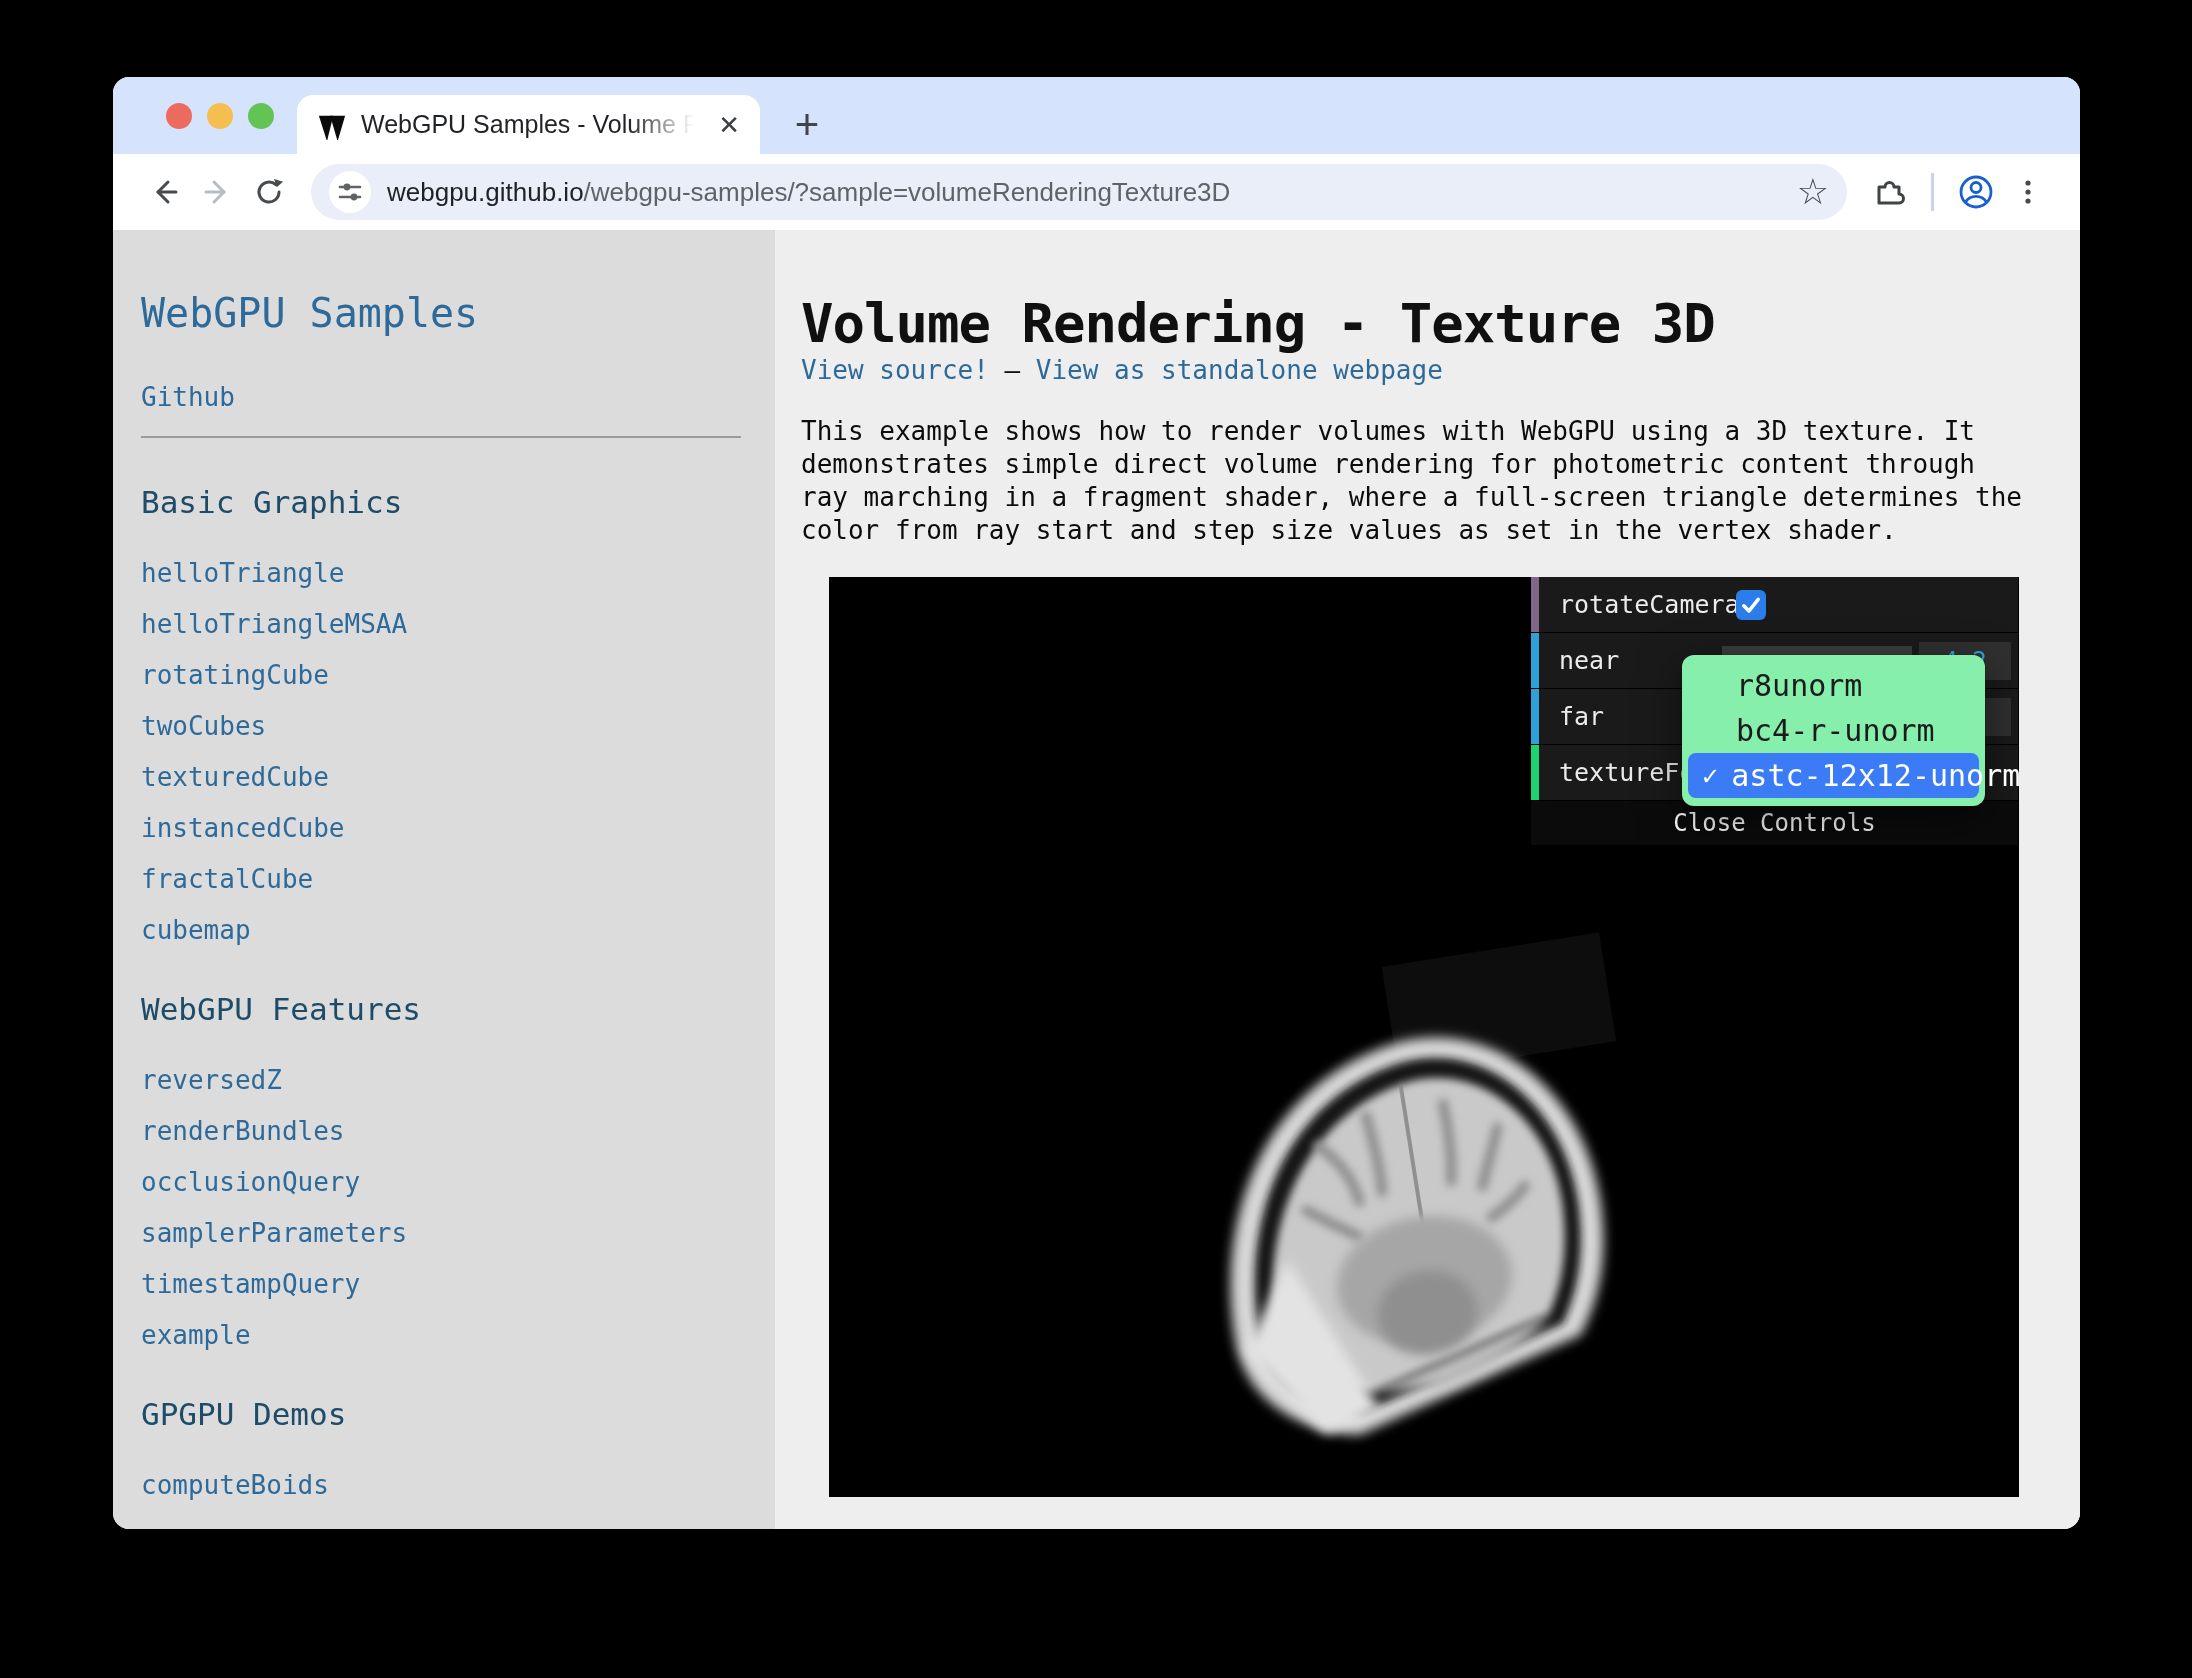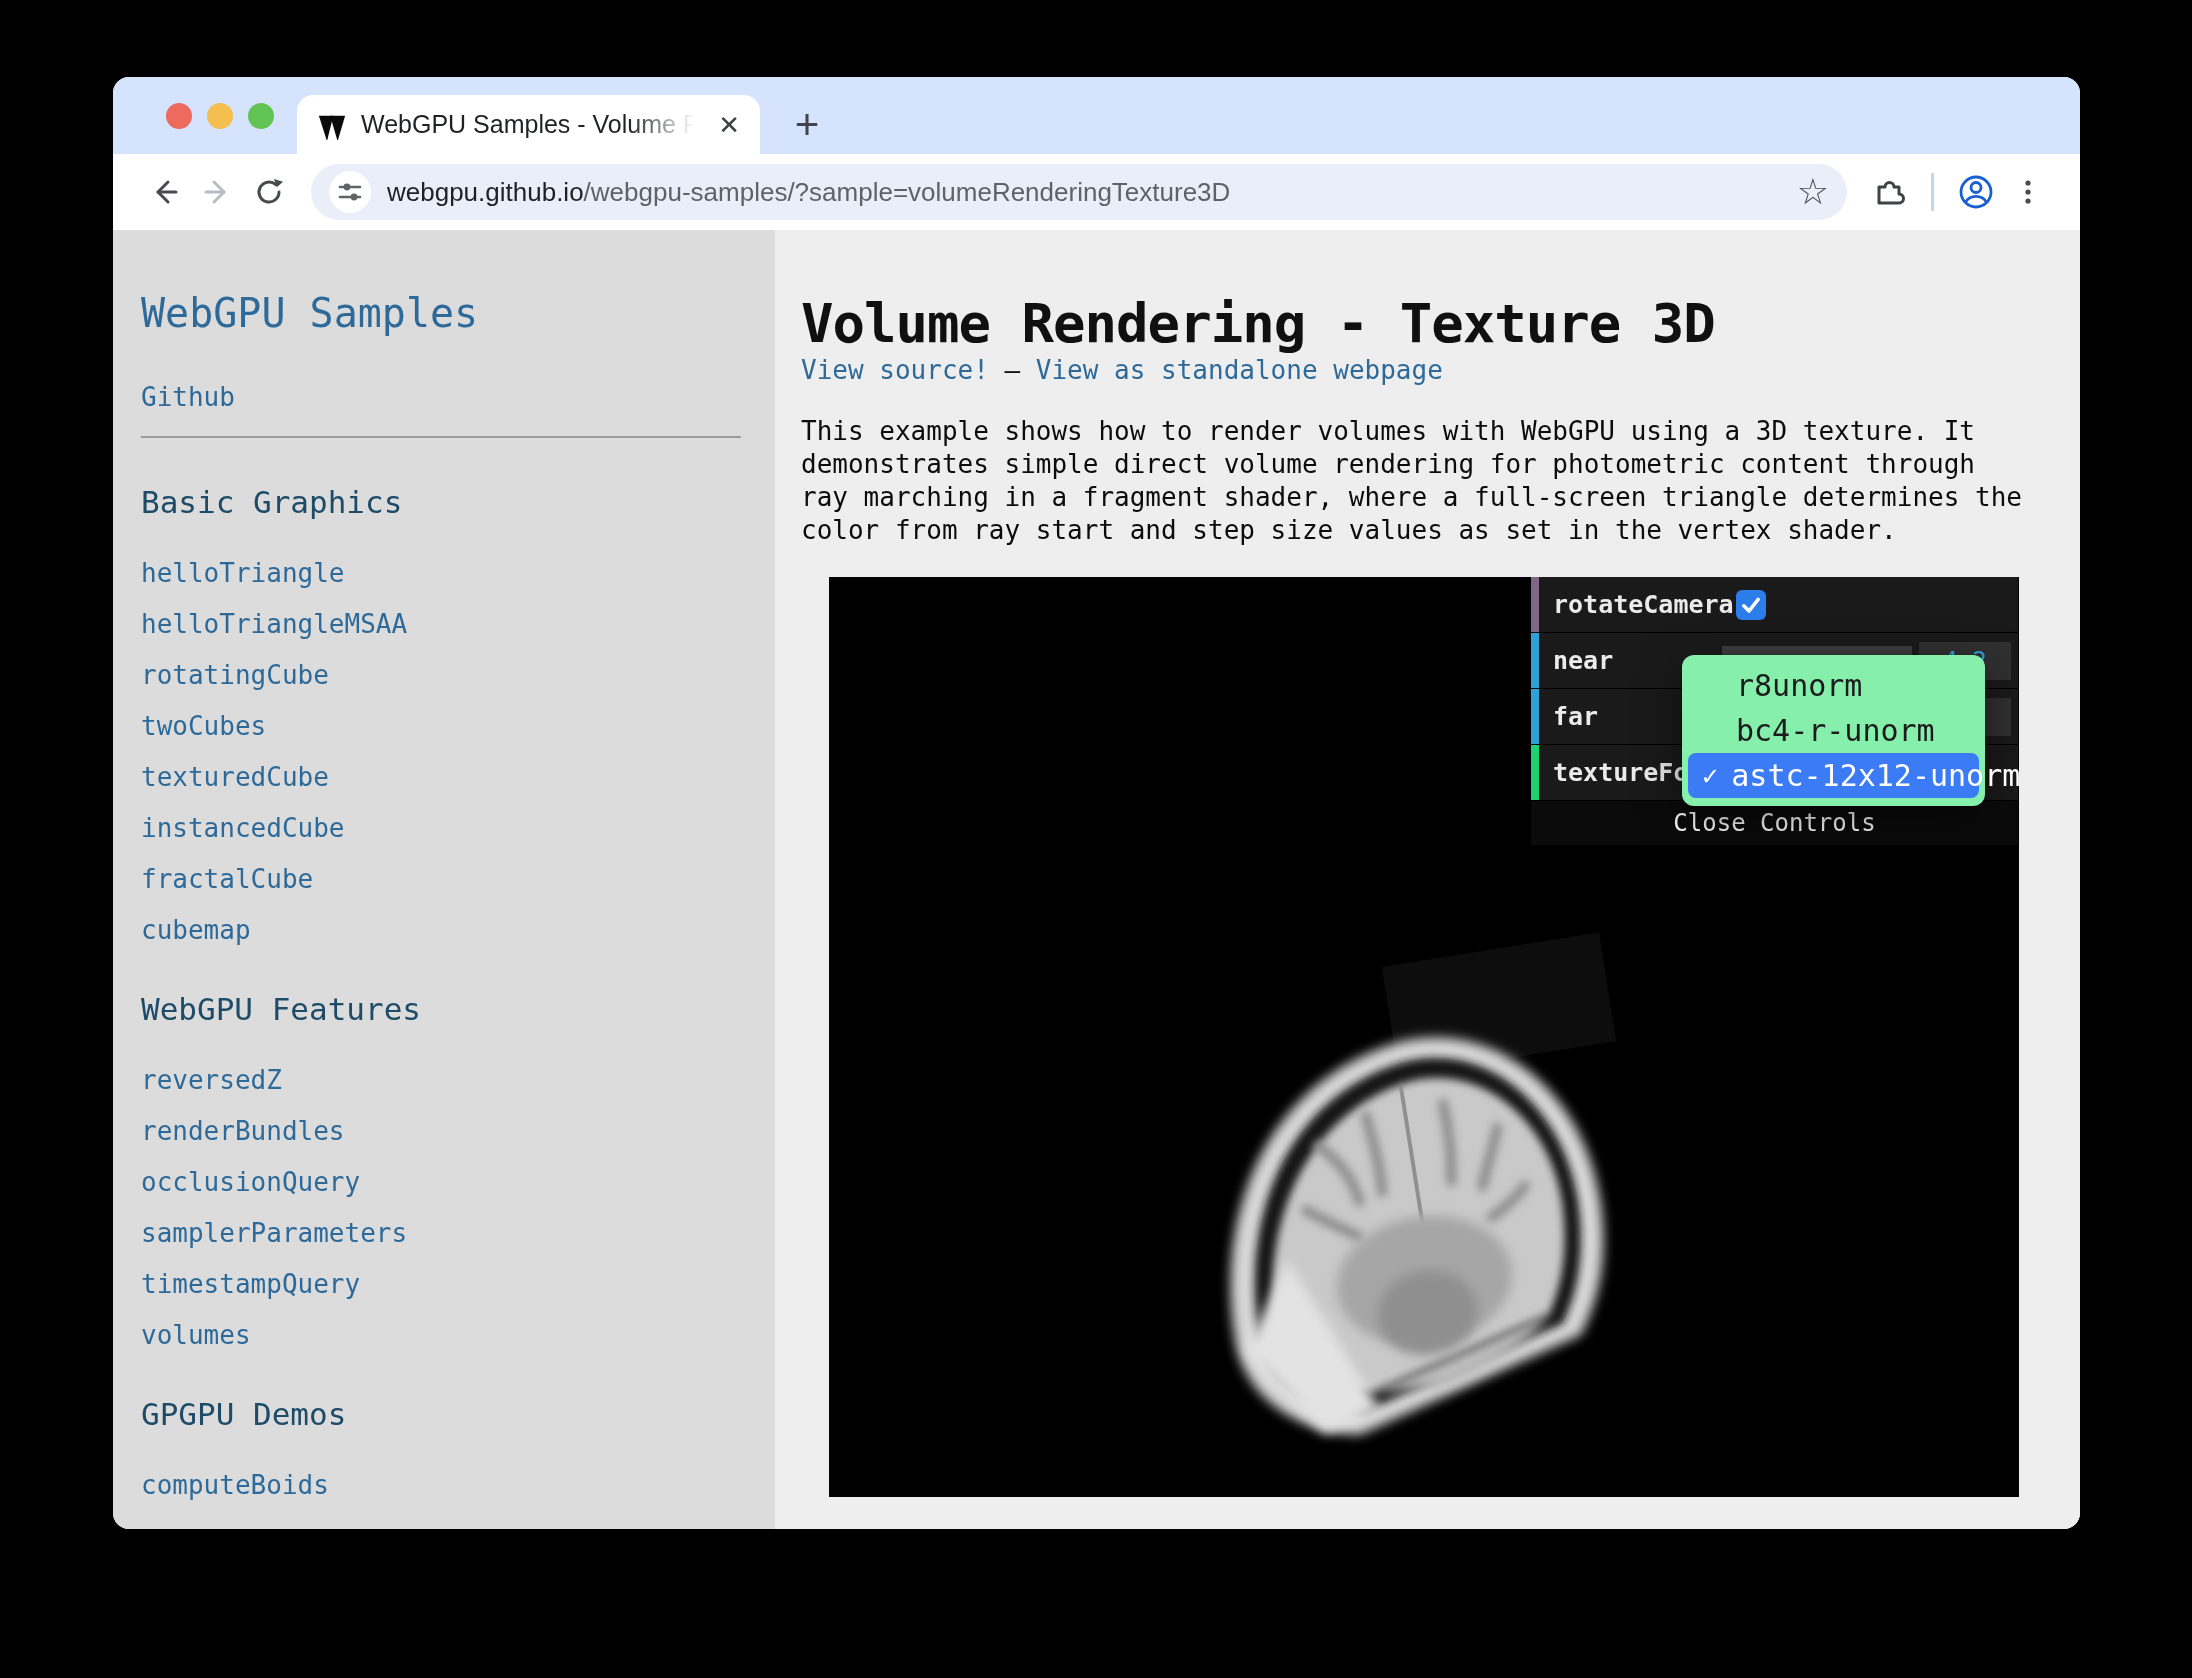"rotateCamera" .gui-label { font-weight: bold -> none; margin-left: 14px -> 20px }
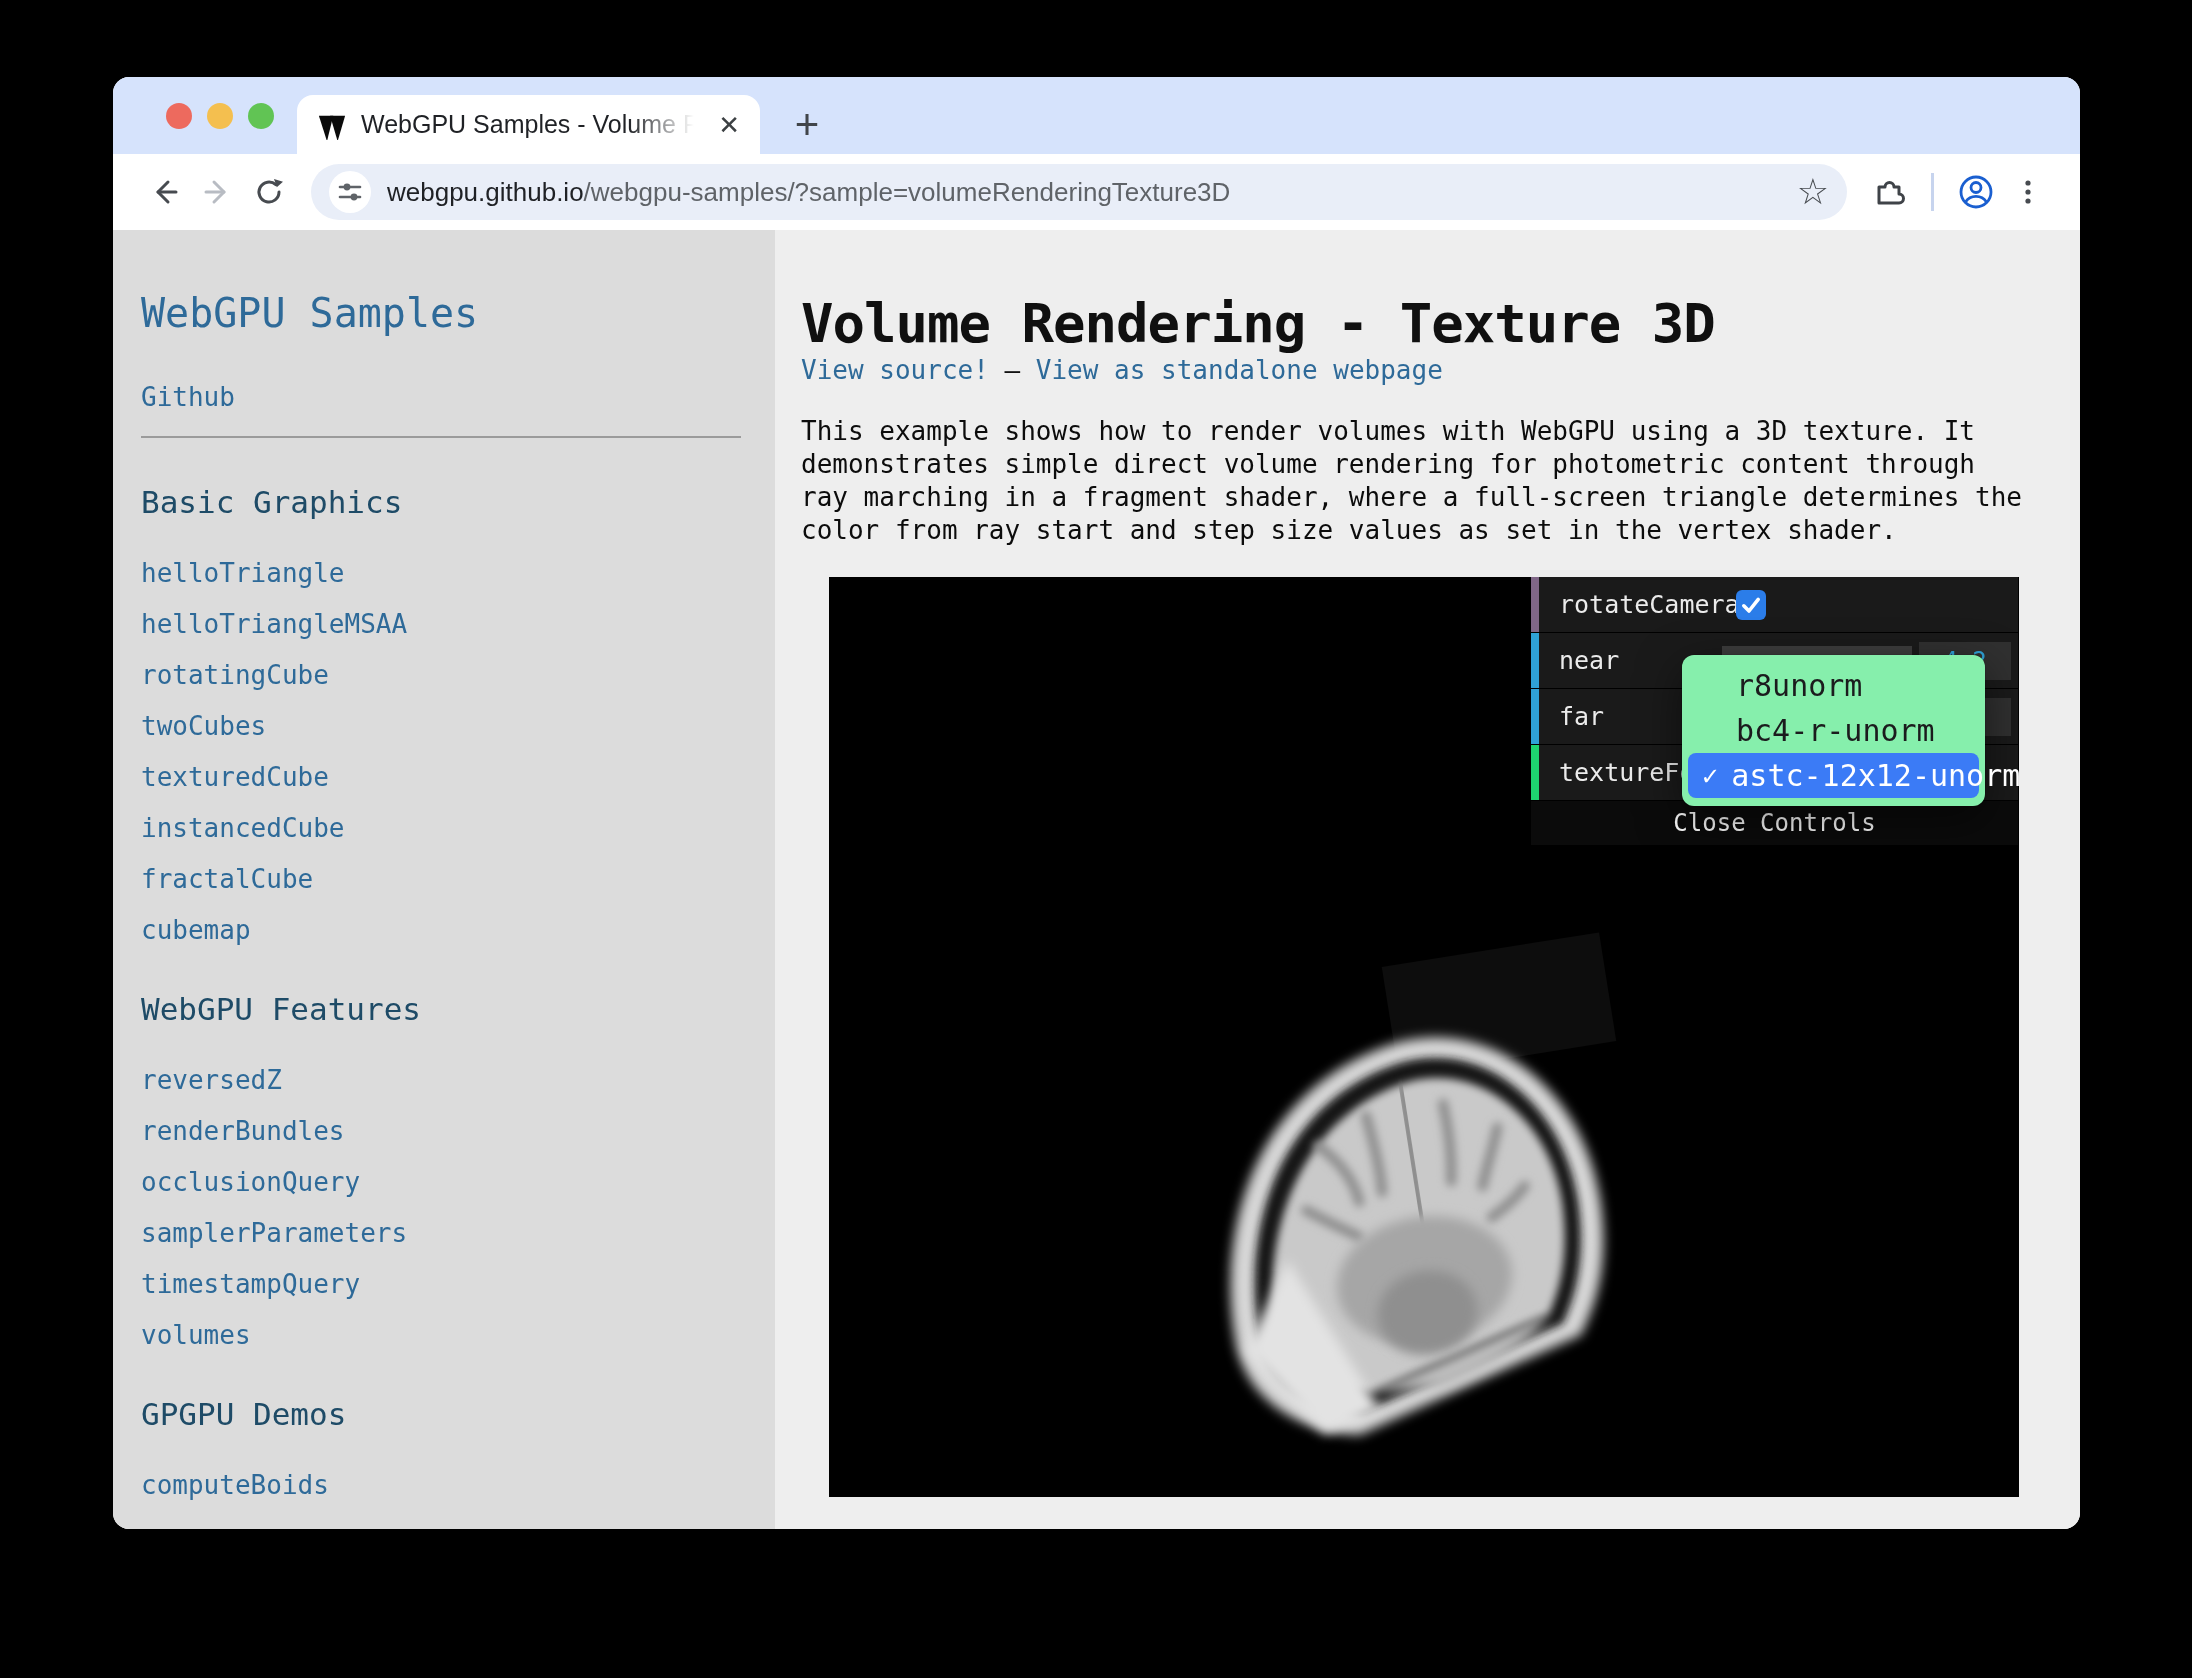"volumes" a.side-link { text: volumes -> example }
